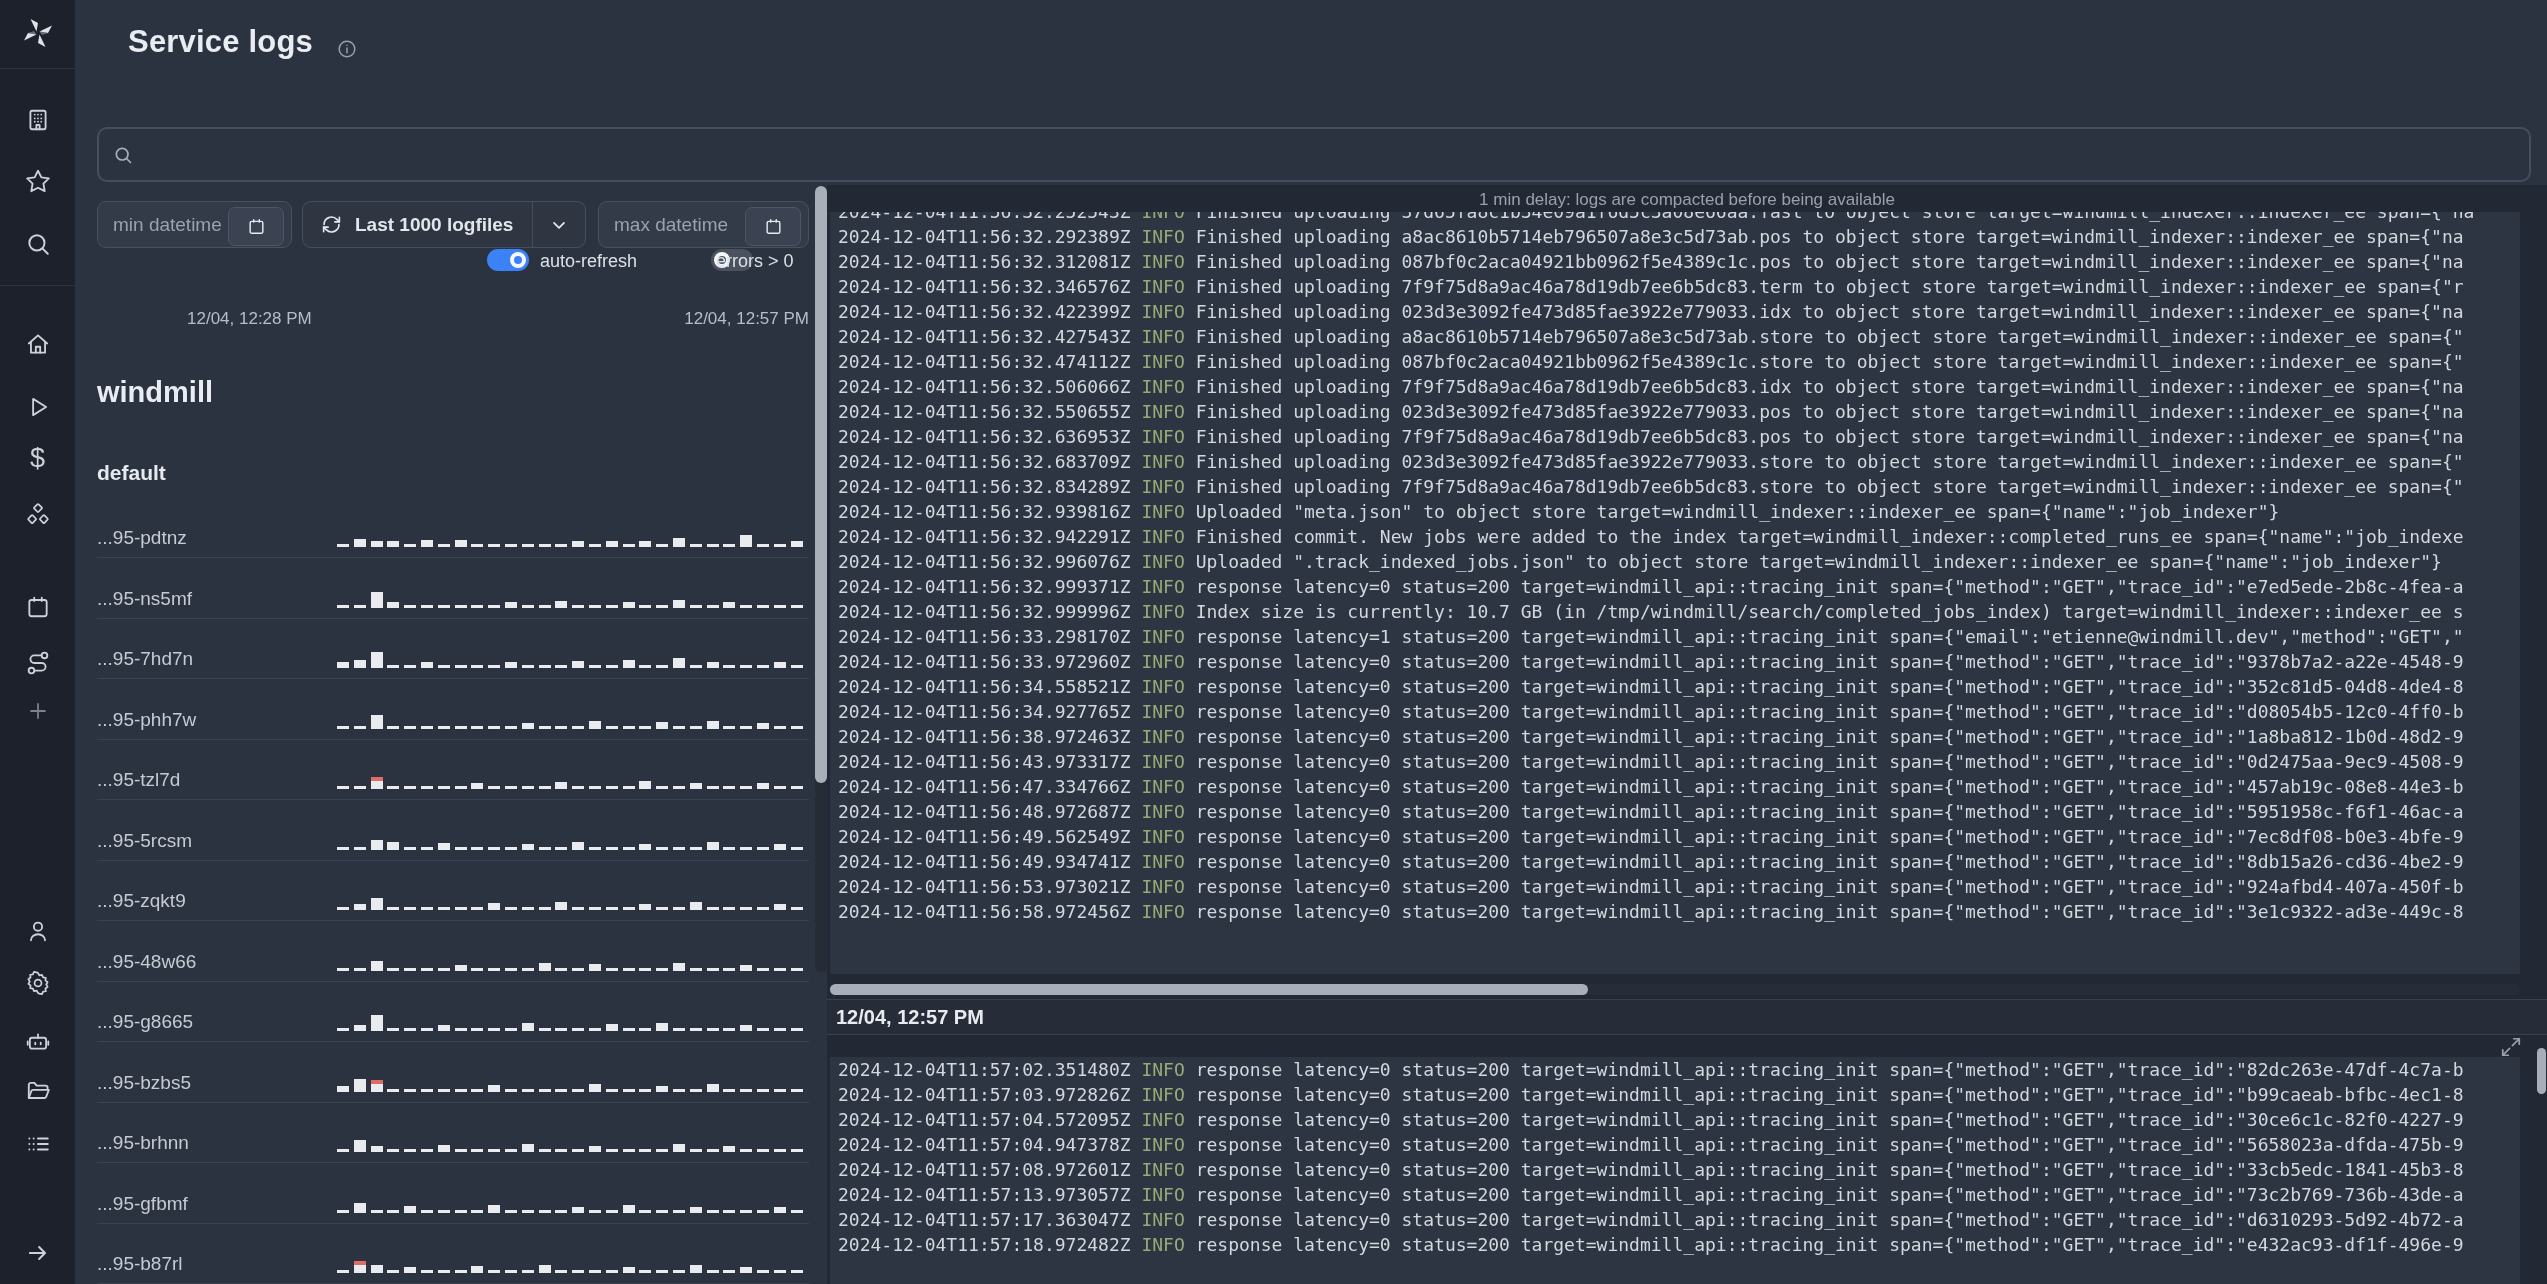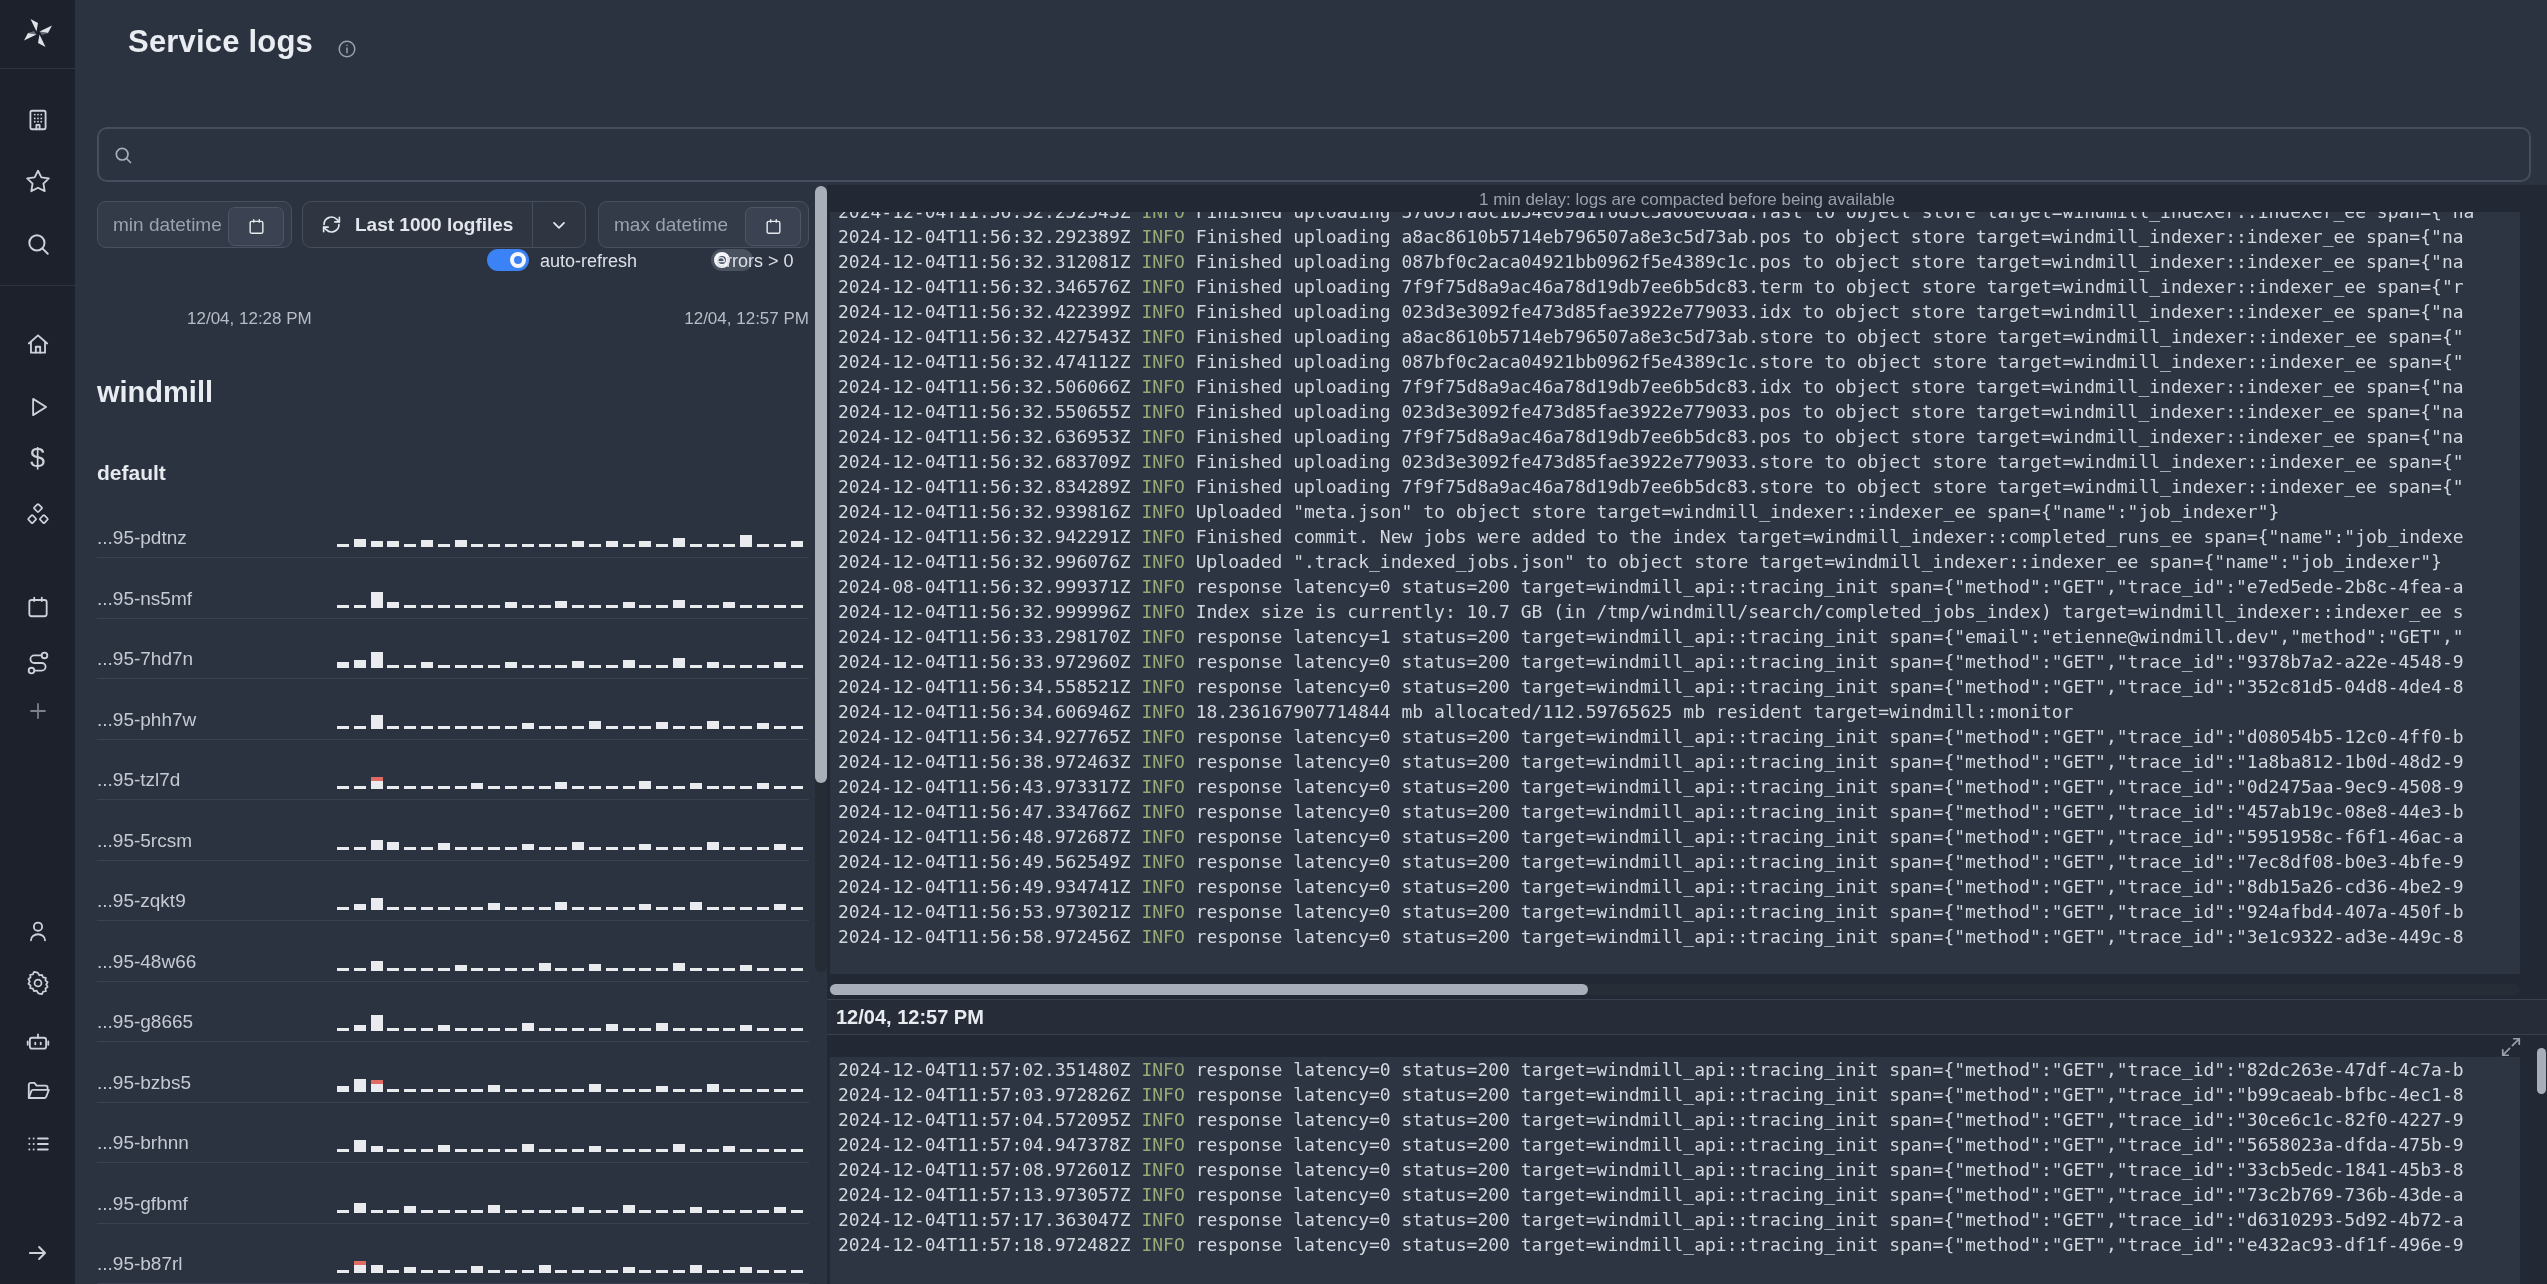"2024-08-04T11:56:32.999371Z" span.ts { text: 2024-08-04T11:56:32.999371Z -> 2024-12-04T11:56:32.999371Z }
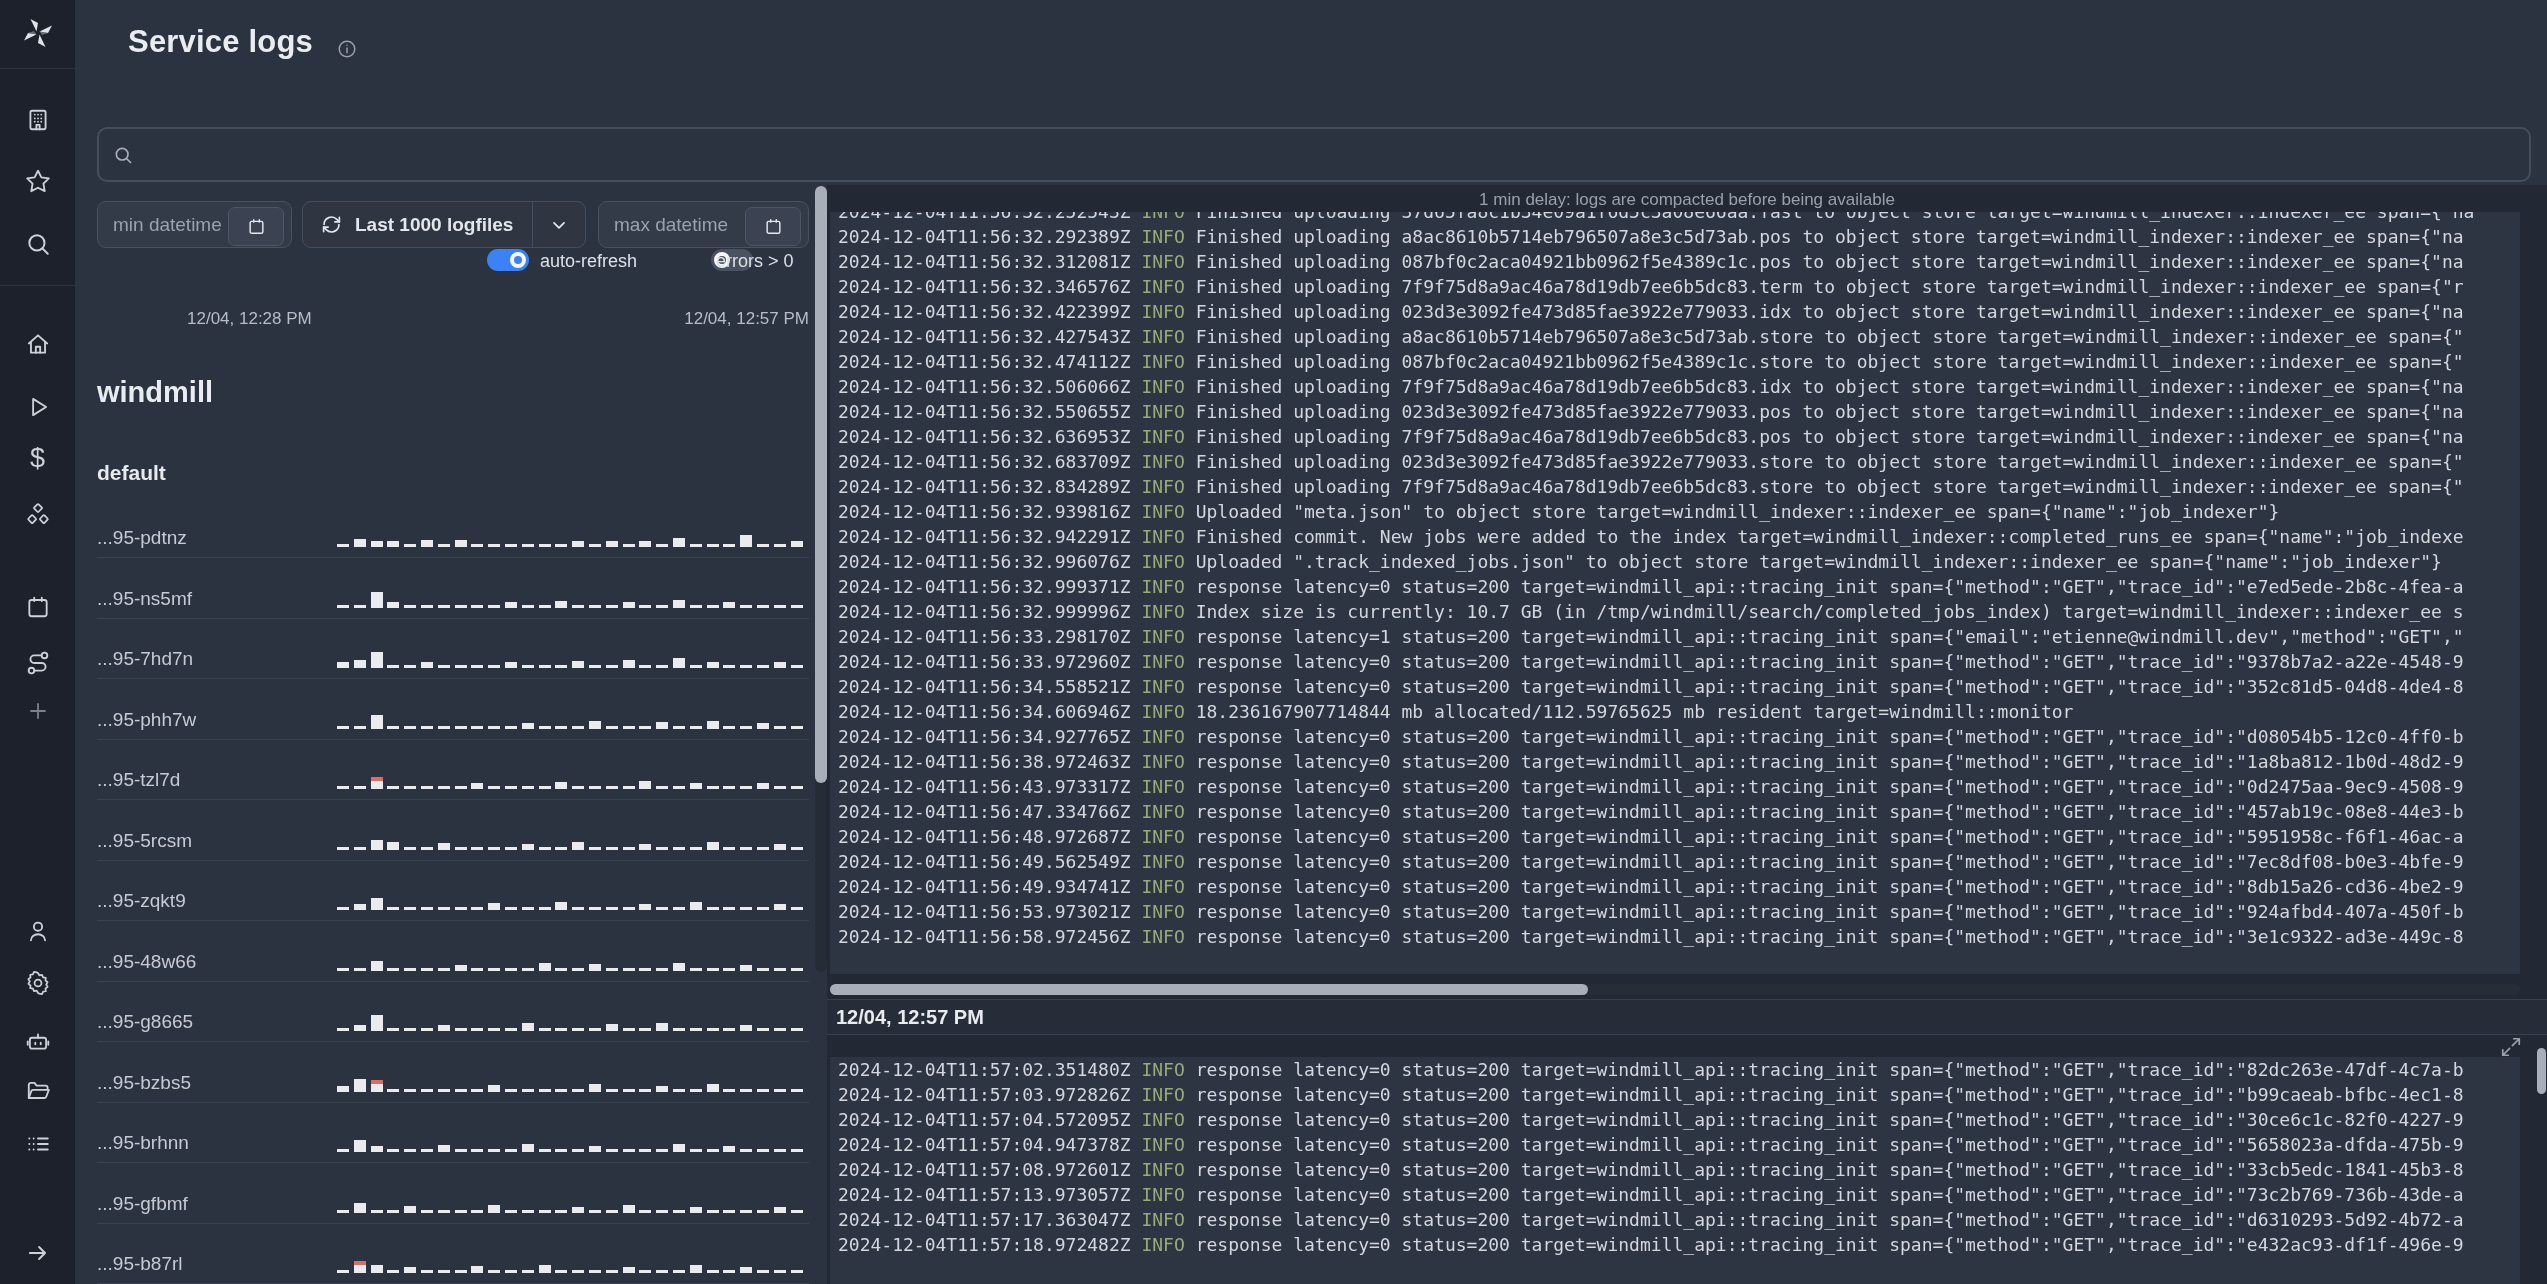"2024-12-04T11:56:34.606946Z INFO" div.log-row { html: <div><span>2024-12-04T11:56:34.606946Z </span><span>INFO</span><span> 18.236167907714844 mb allocated/112.59765625 mb resident target=windmill::monitor</span></div> -> none }
